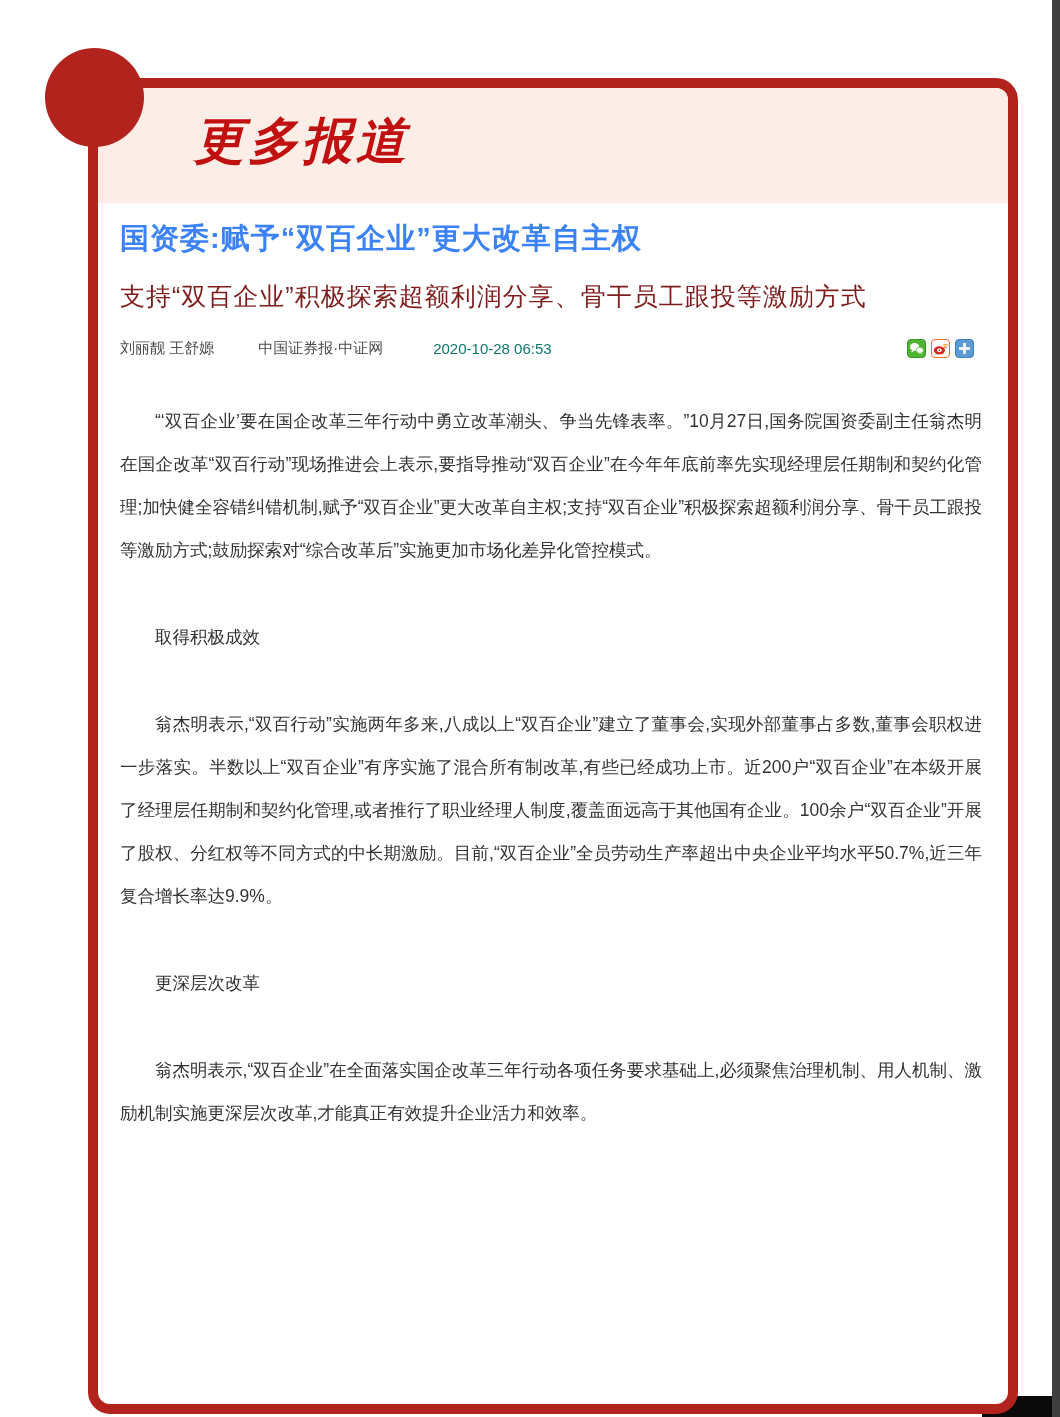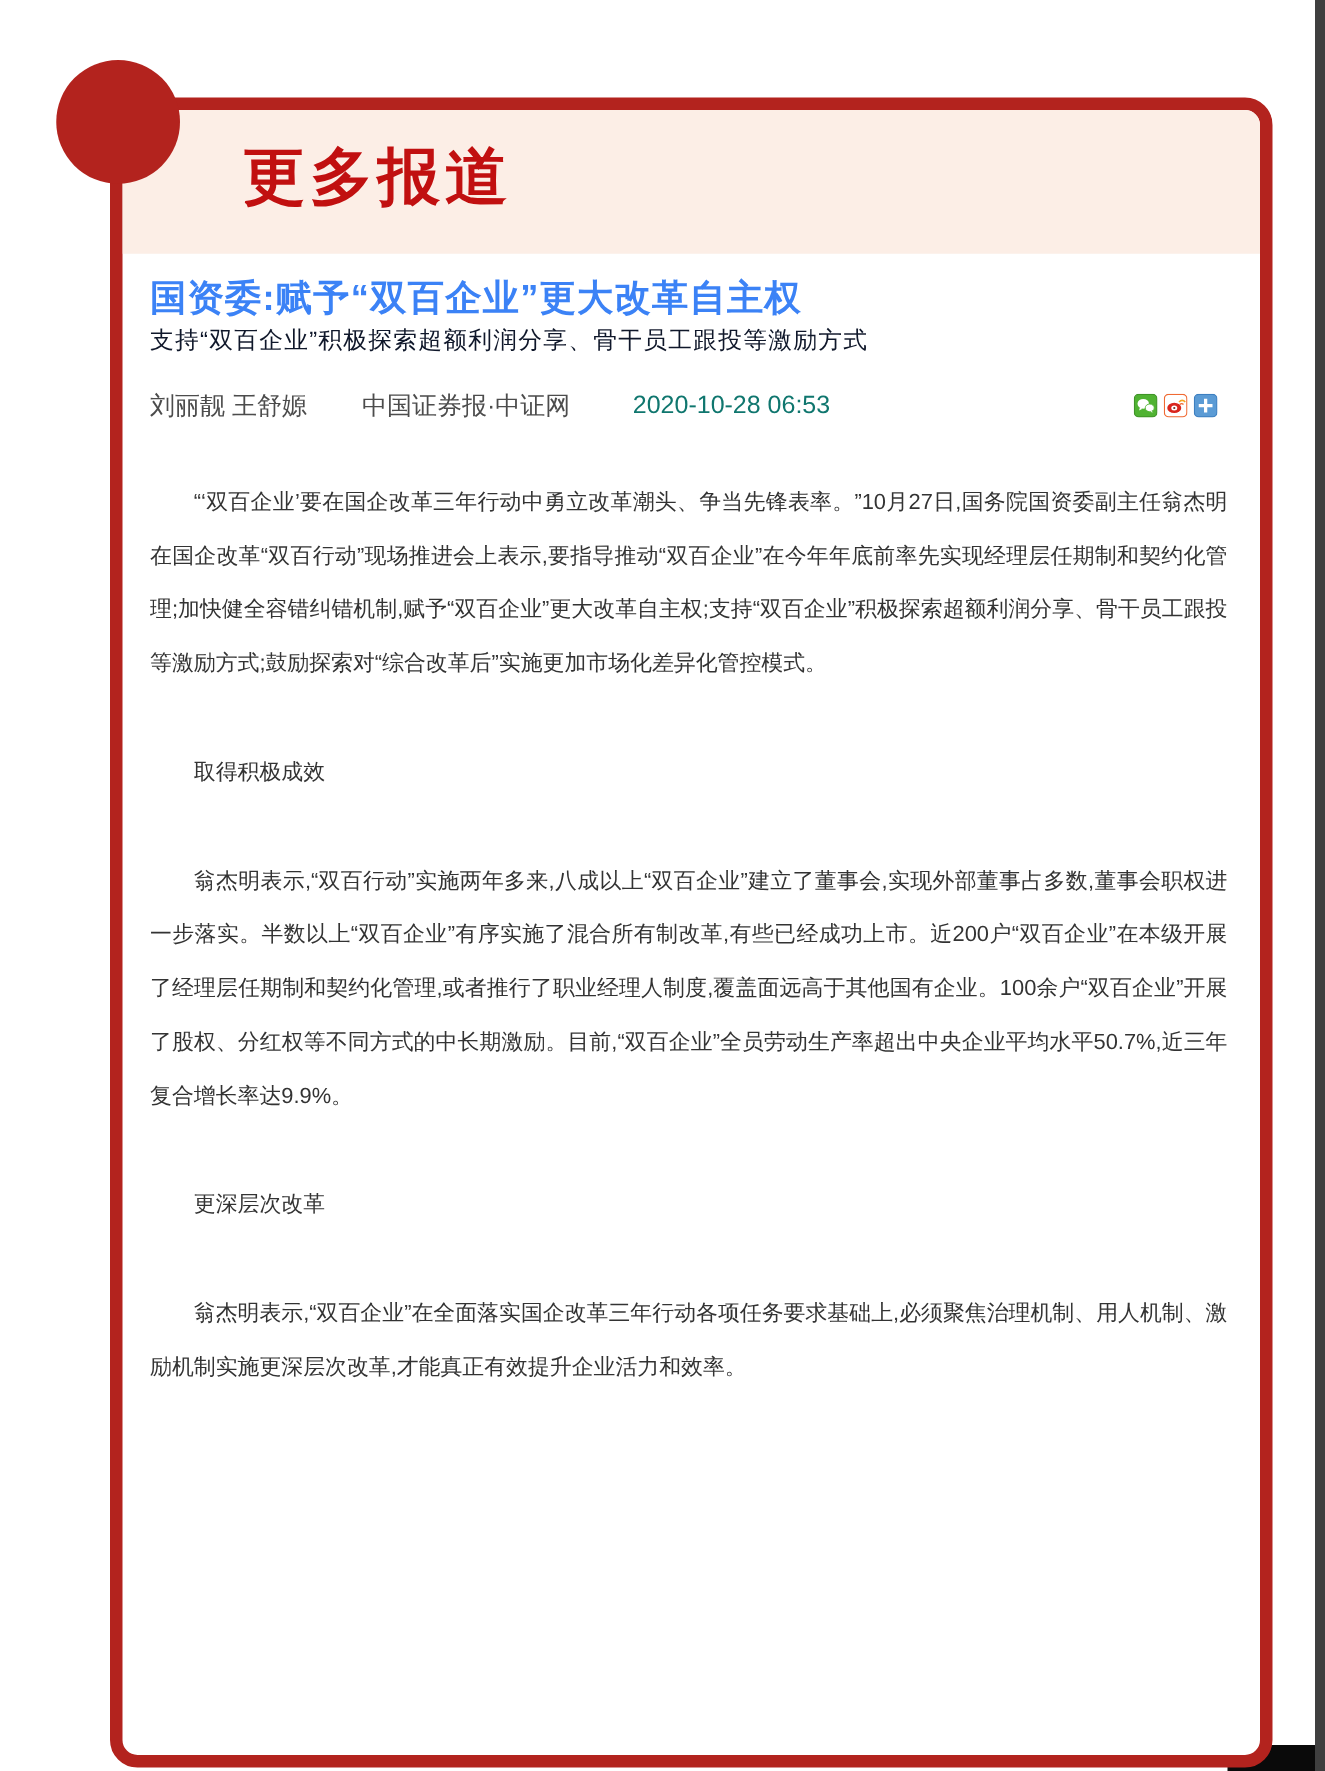"更多报道" .banner { font-style: none -> italic }
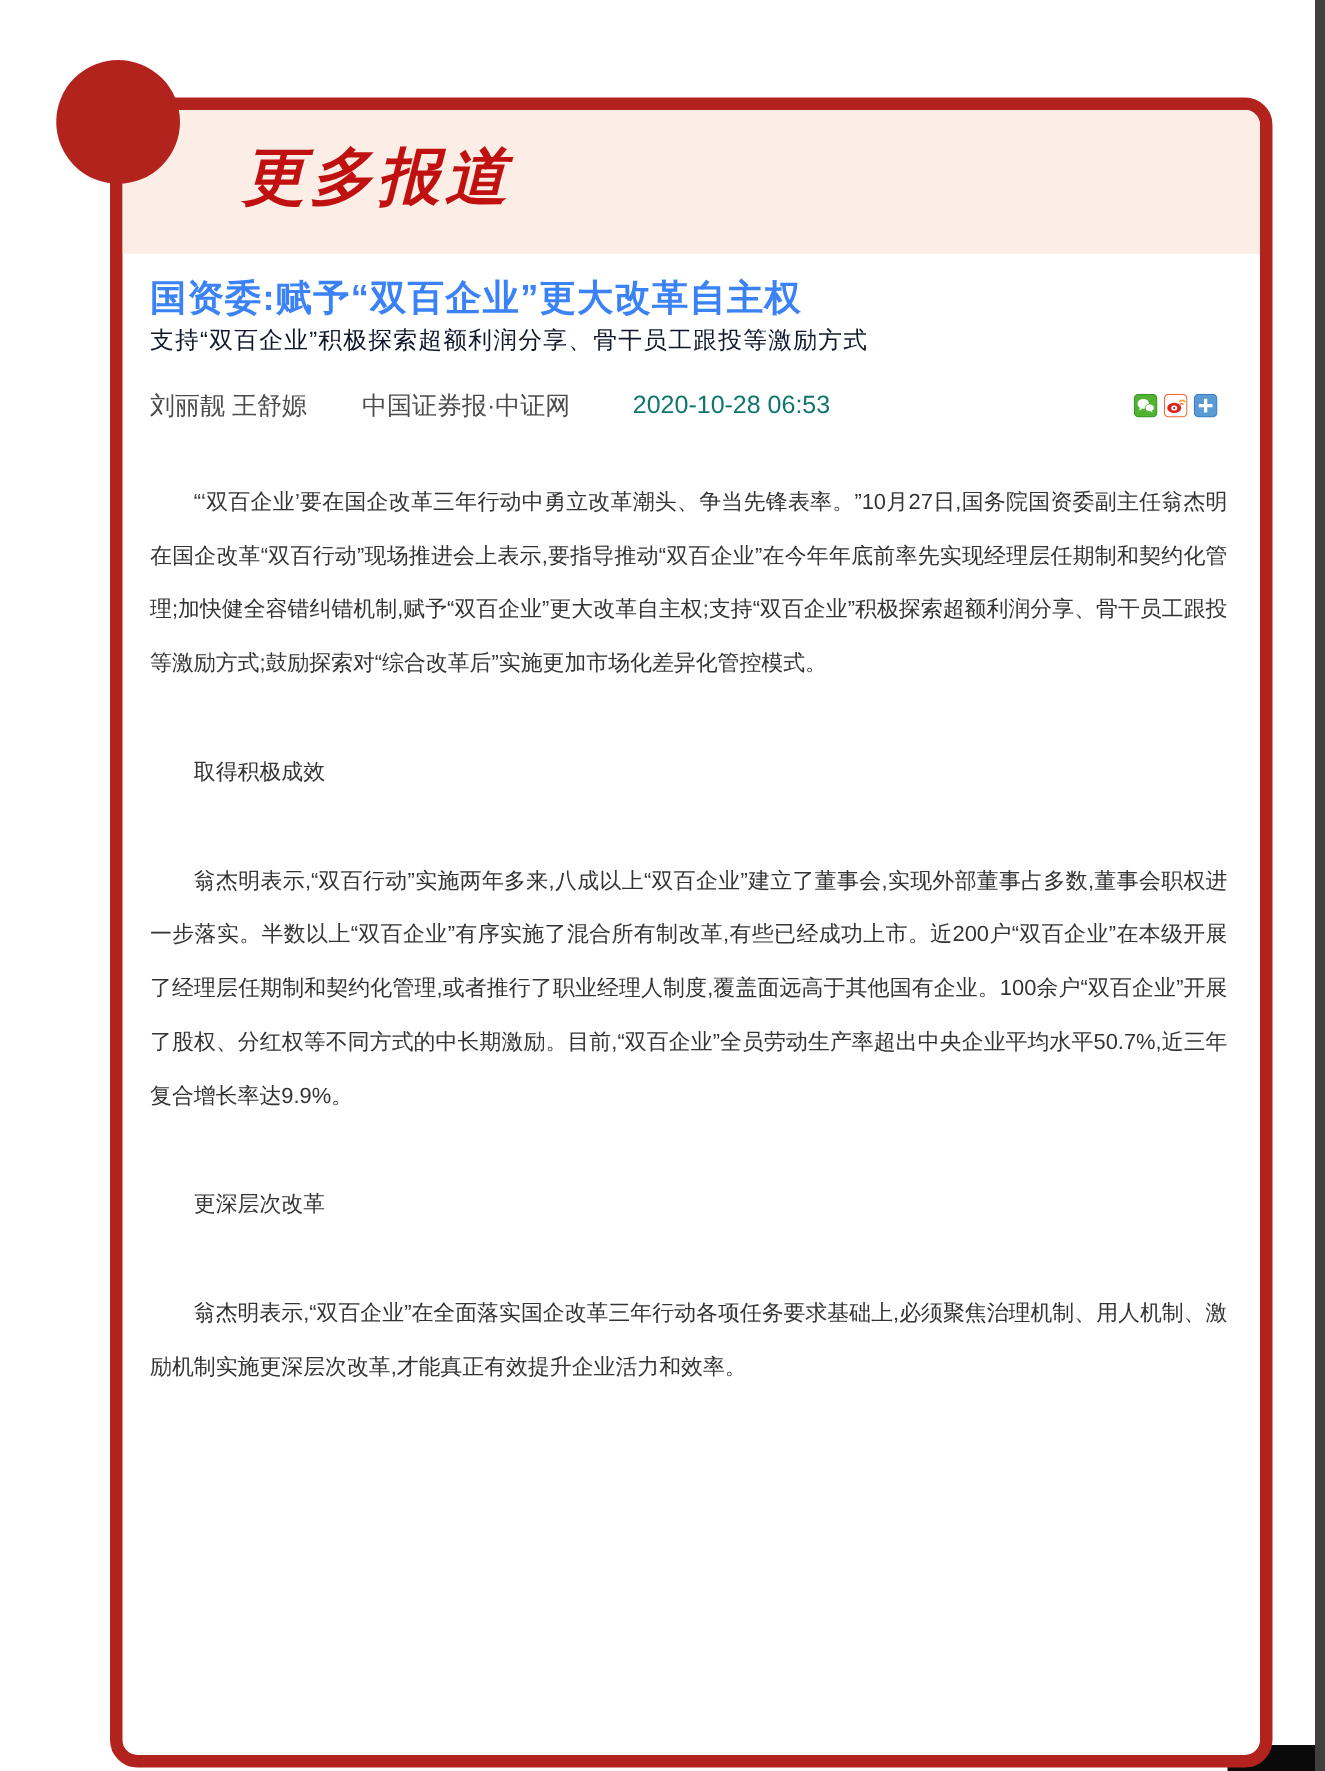"支持“双百企业”积极探索超额利润分享、骨干员工跟投等激励方式" .article-subtitle { color: #0f172a -> #7f1d1d; font-size: 19px -> 25px; margin-top: none -> 21px }
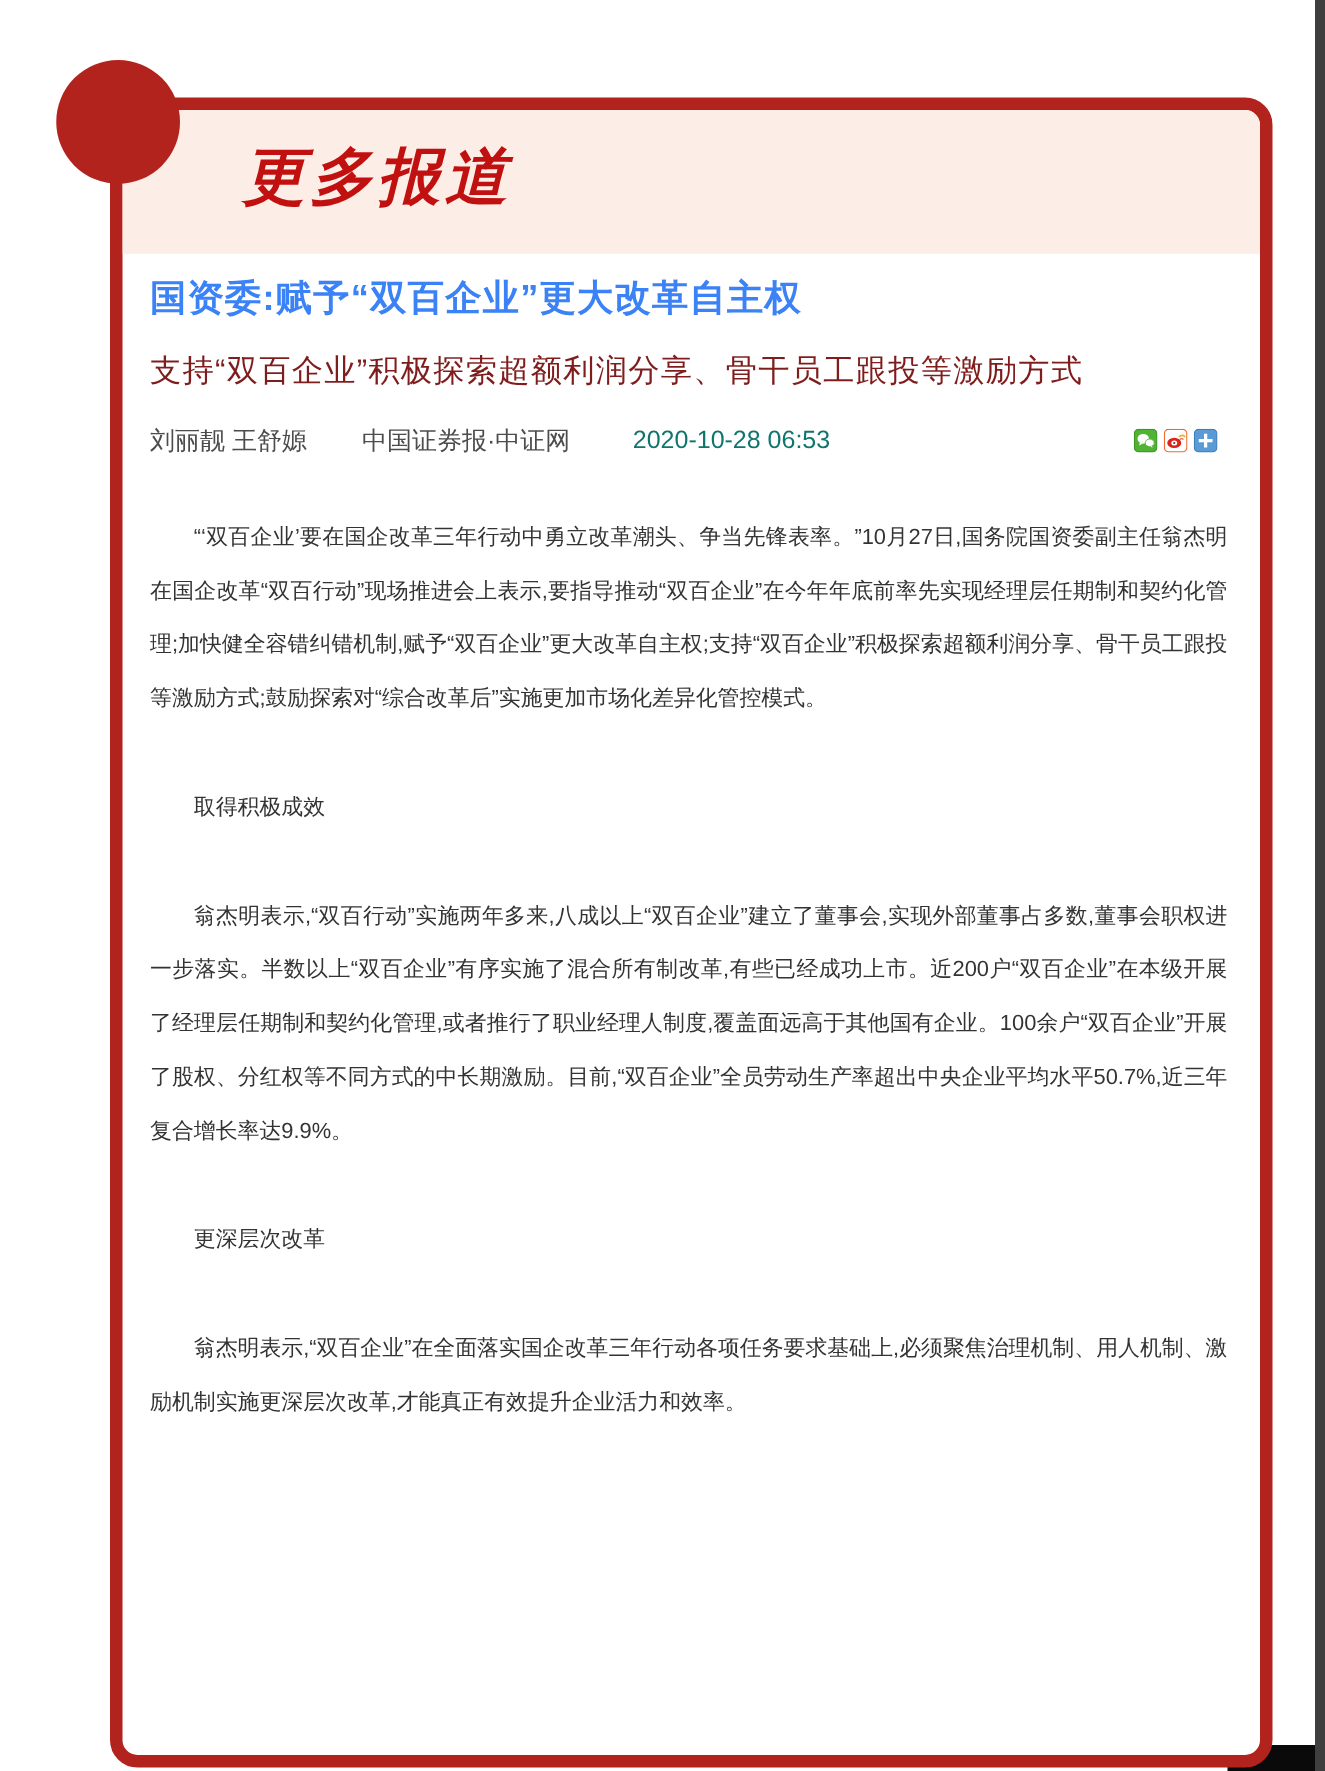"刘丽靓 王舒嫄" .meta-row { font-size: 20px -> 15px }
